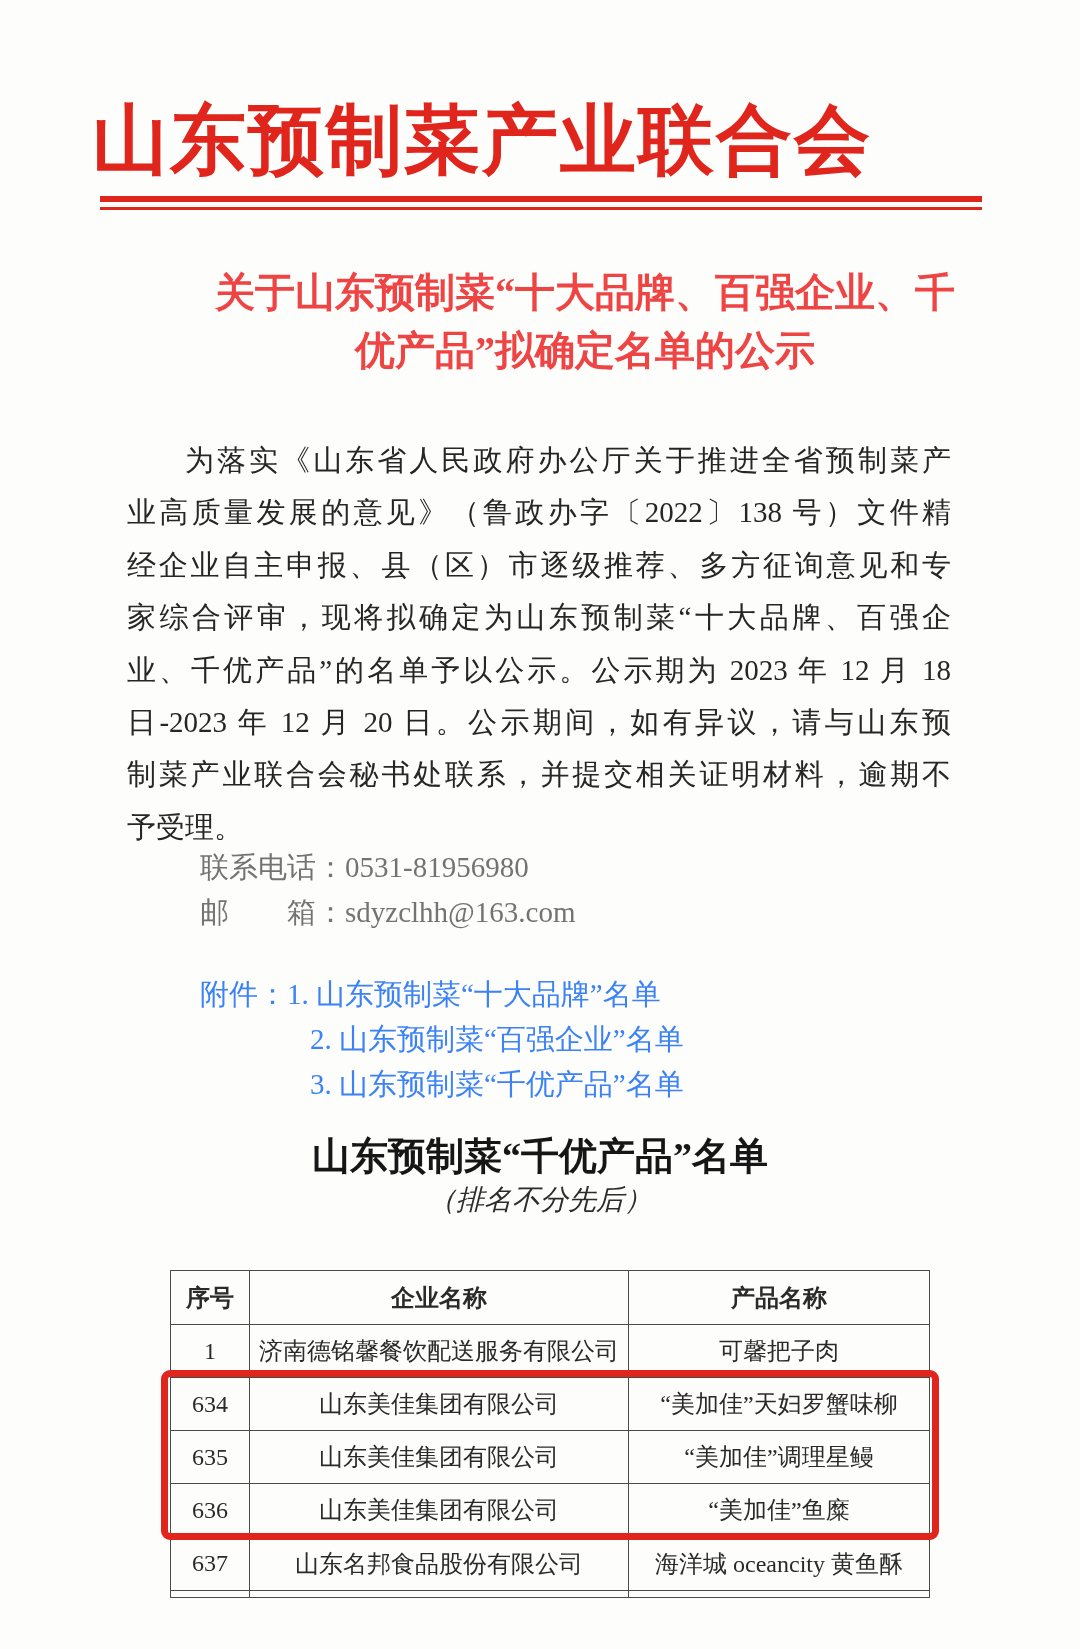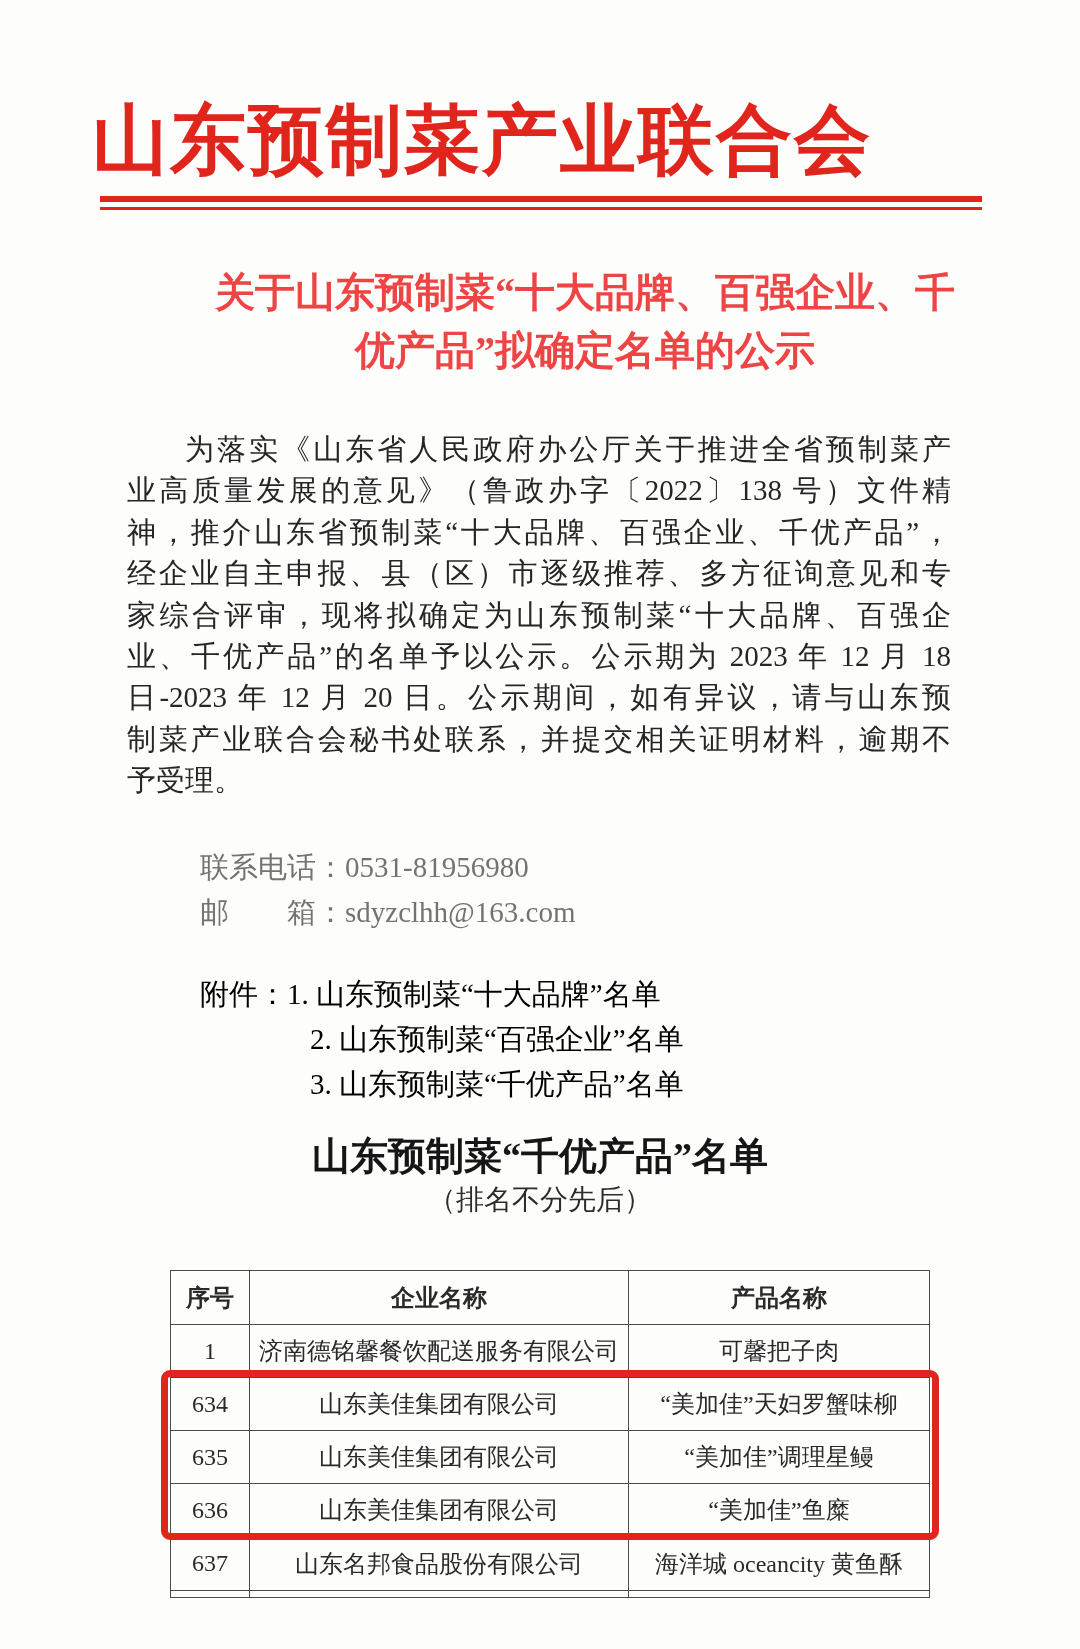"为落实《山东省人民政府办公厅关于推进全省预制菜产" .para .line { margin-top: none -> 11px }
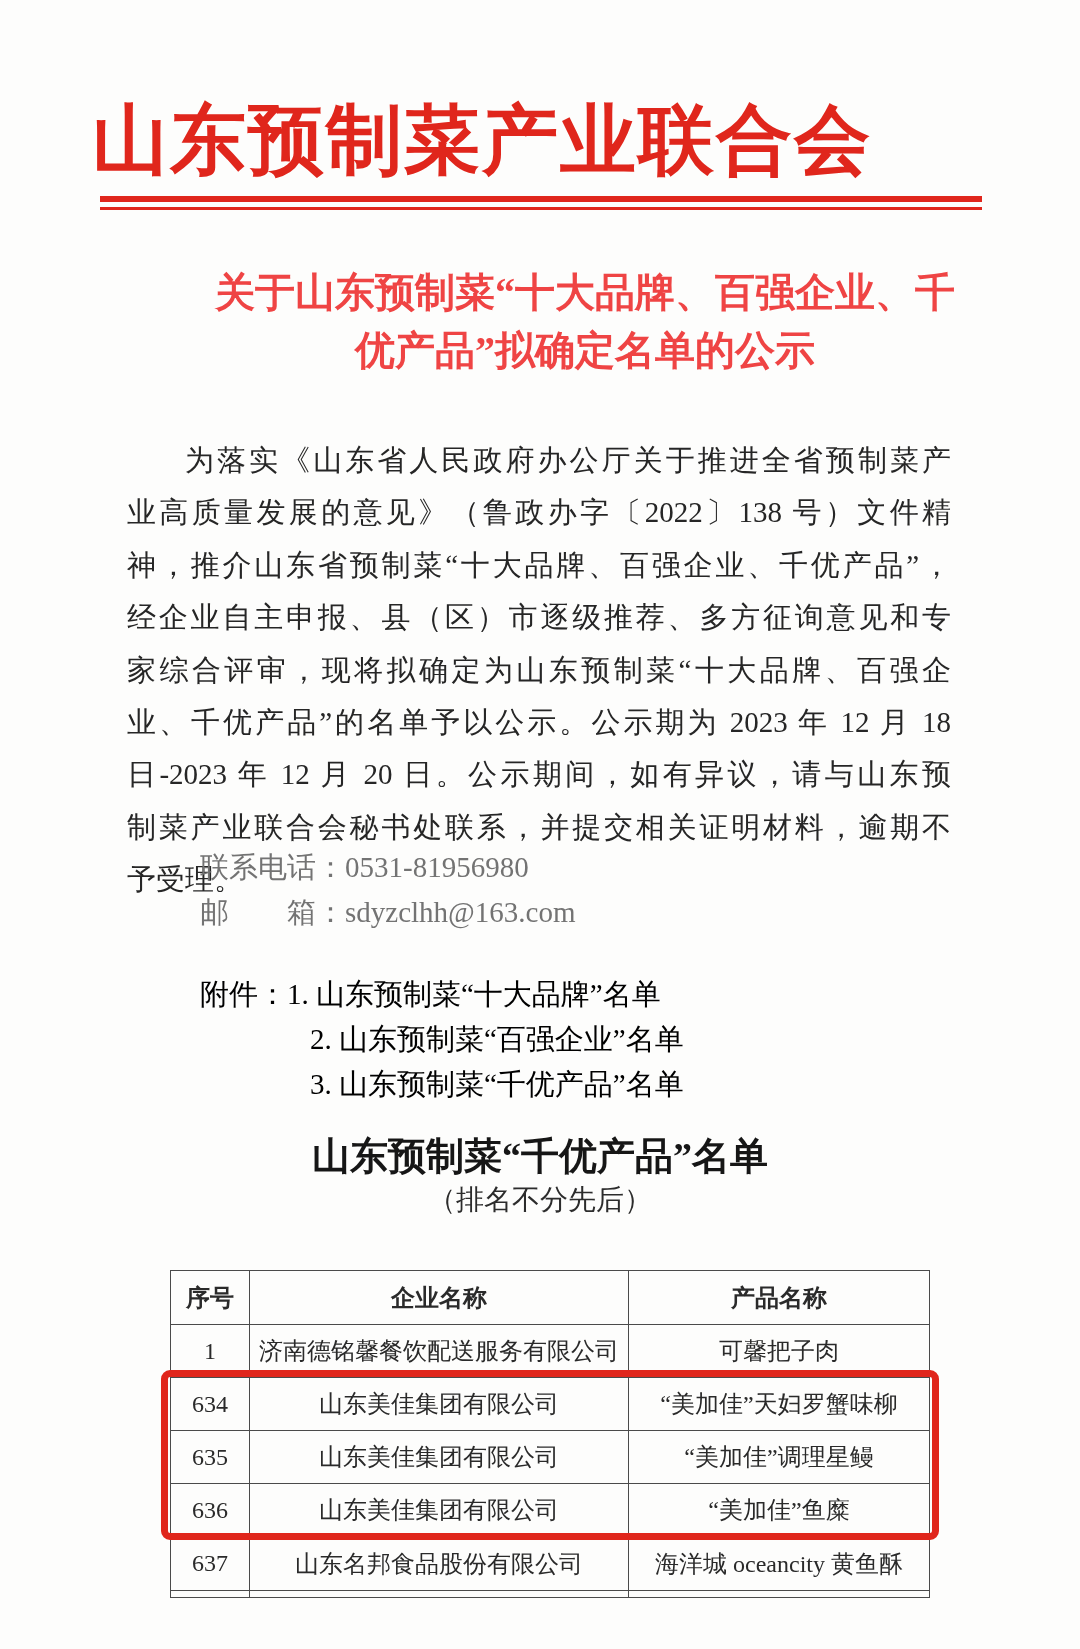"神，推介山东省预制菜“十大品牌、百强企业、千优产品”，" div.line { html: <div>神，推介山东省预制菜“十大品牌、百强企业、千优产品”，</div> -> none }
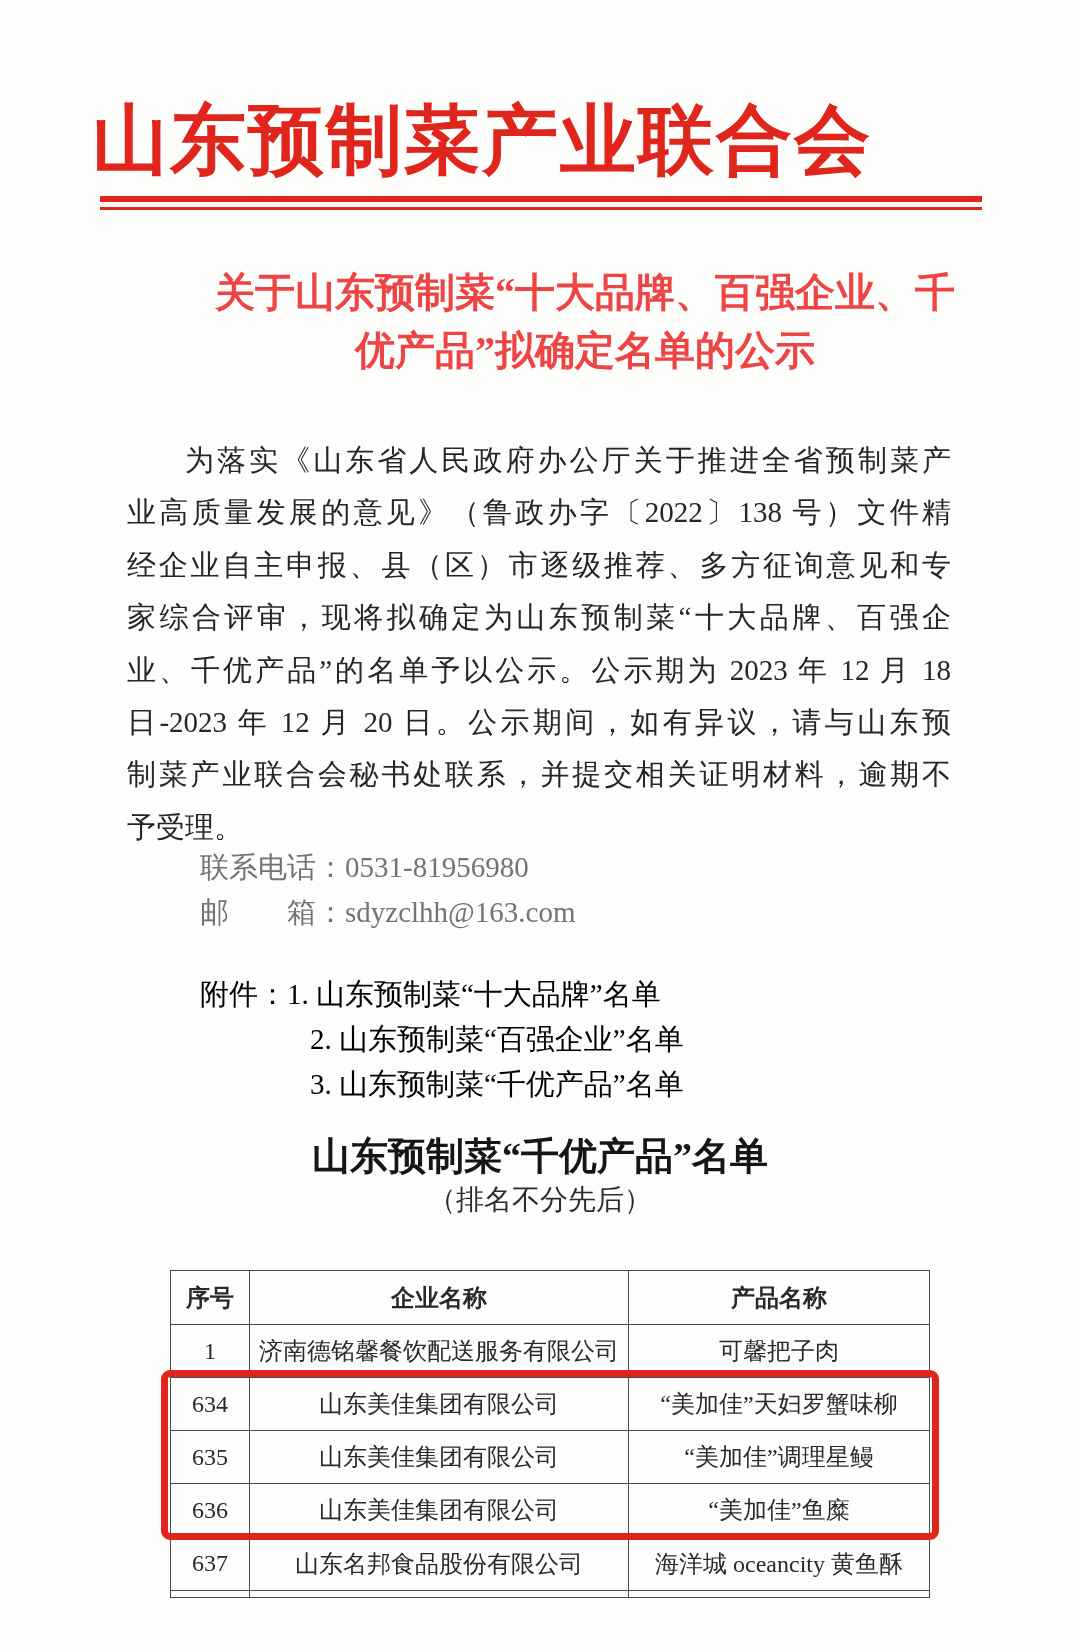"附件：" .attachments { color: #000000 -> #3b82f6 }
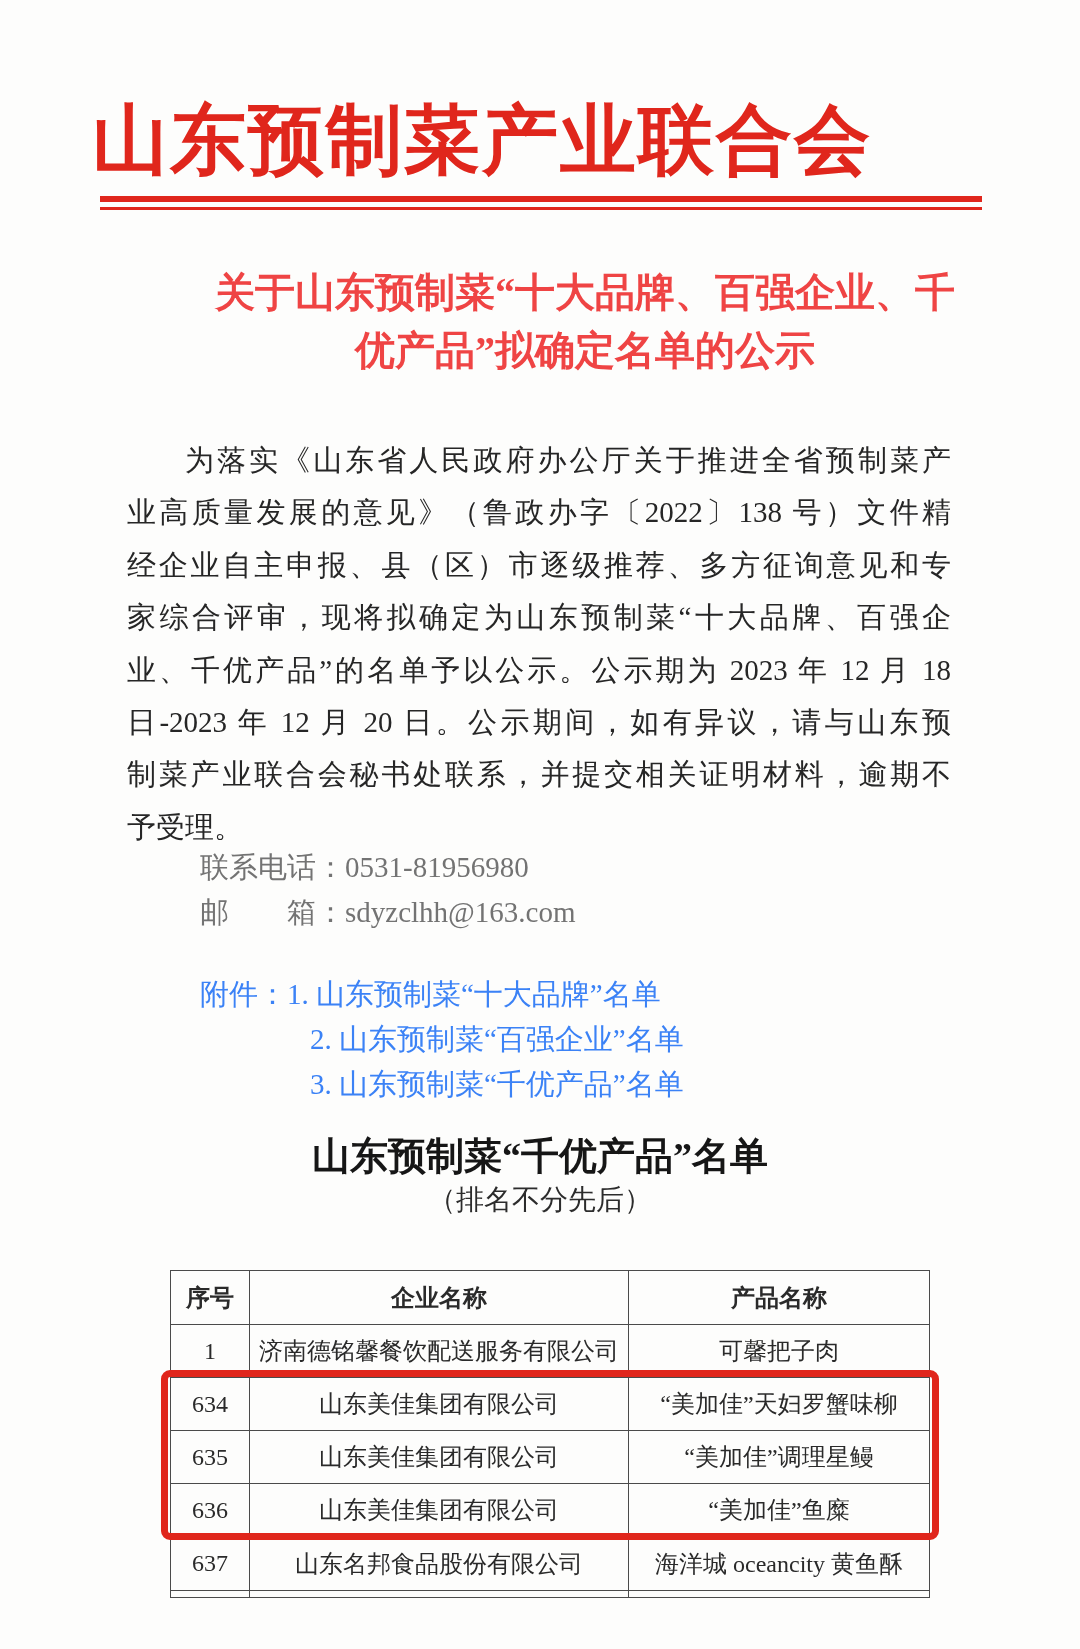"（排名不分先后）" .list-subtitle { font-style: none -> italic }
